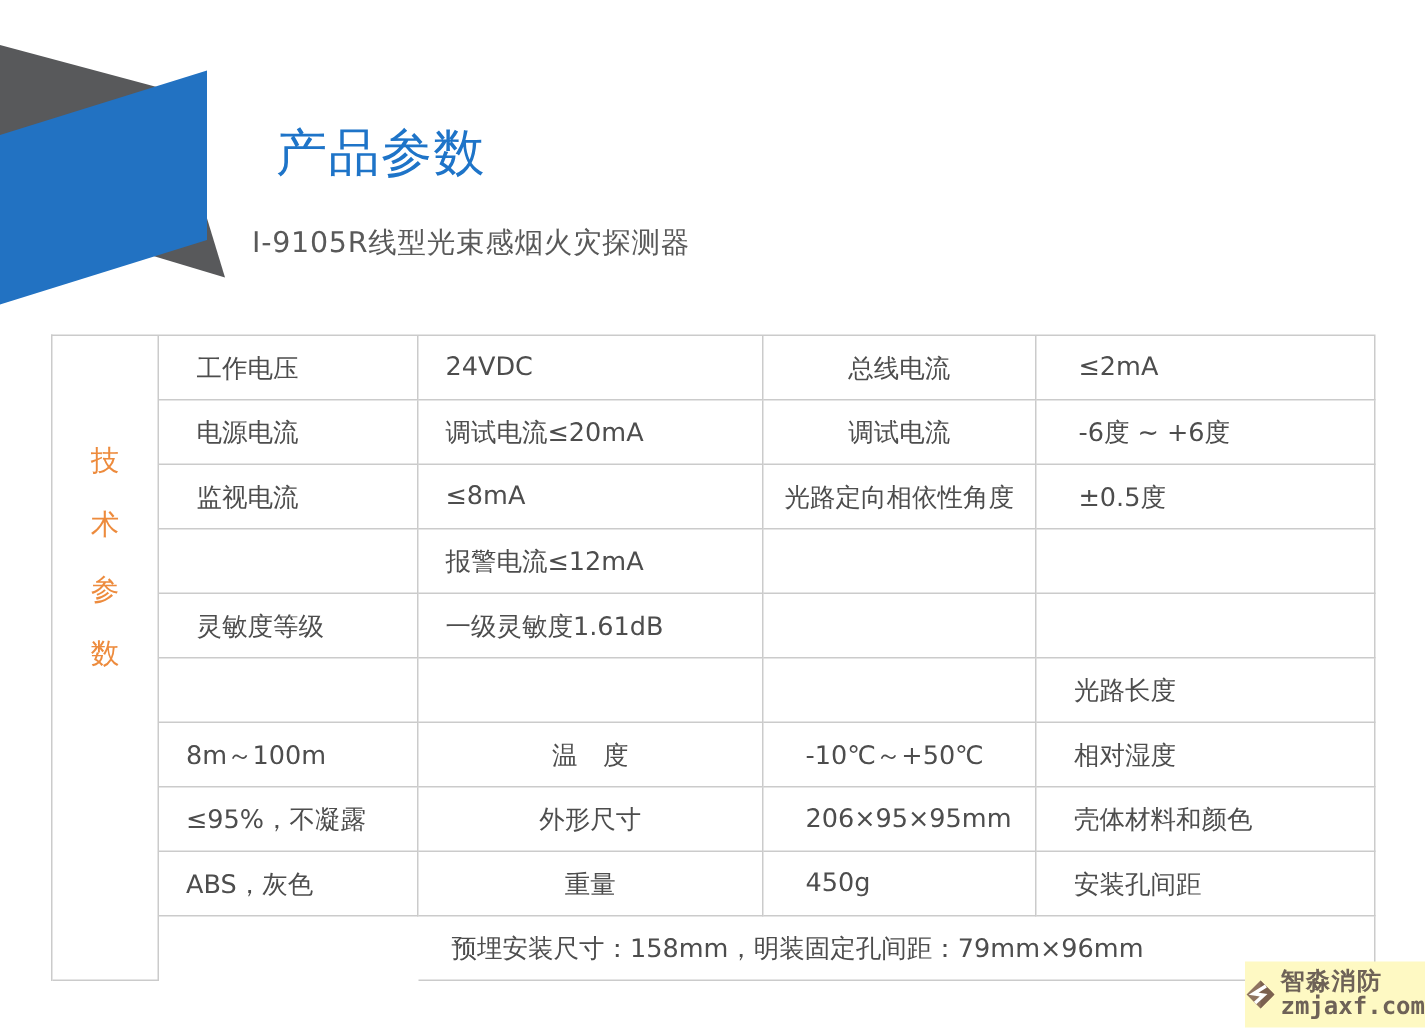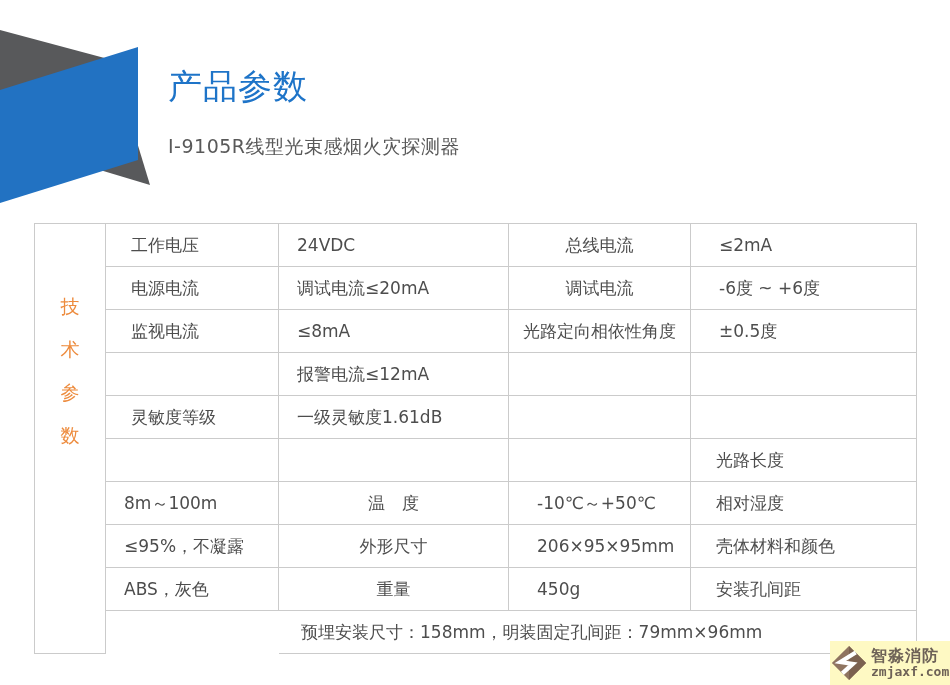"产品参数" .hdr h1 { margin: 0 -> 16px }
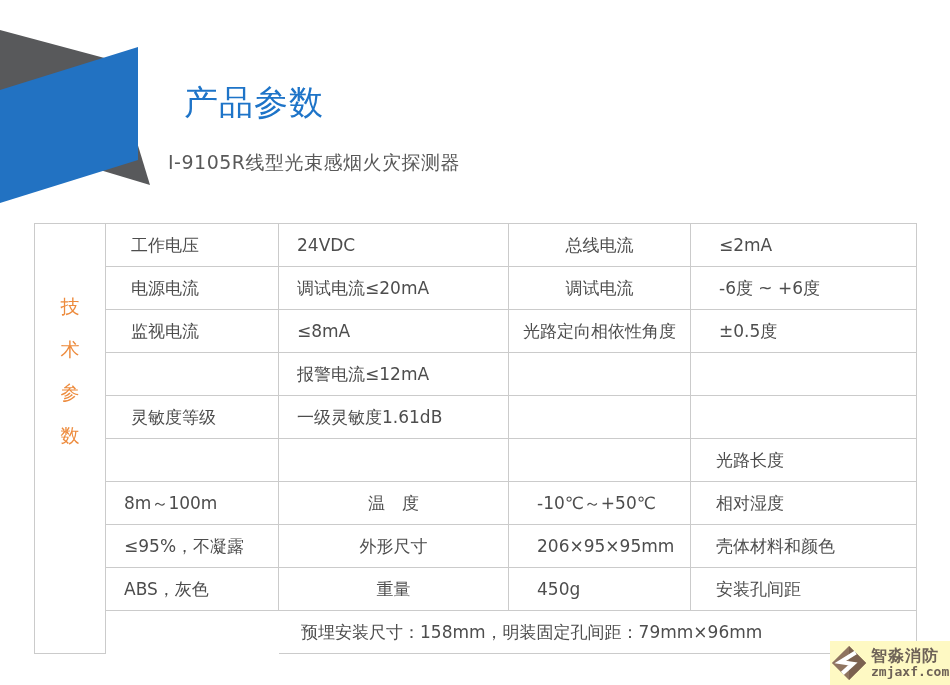"zmjaxf.com" .wm-site { font-size: 13px -> 16px }
